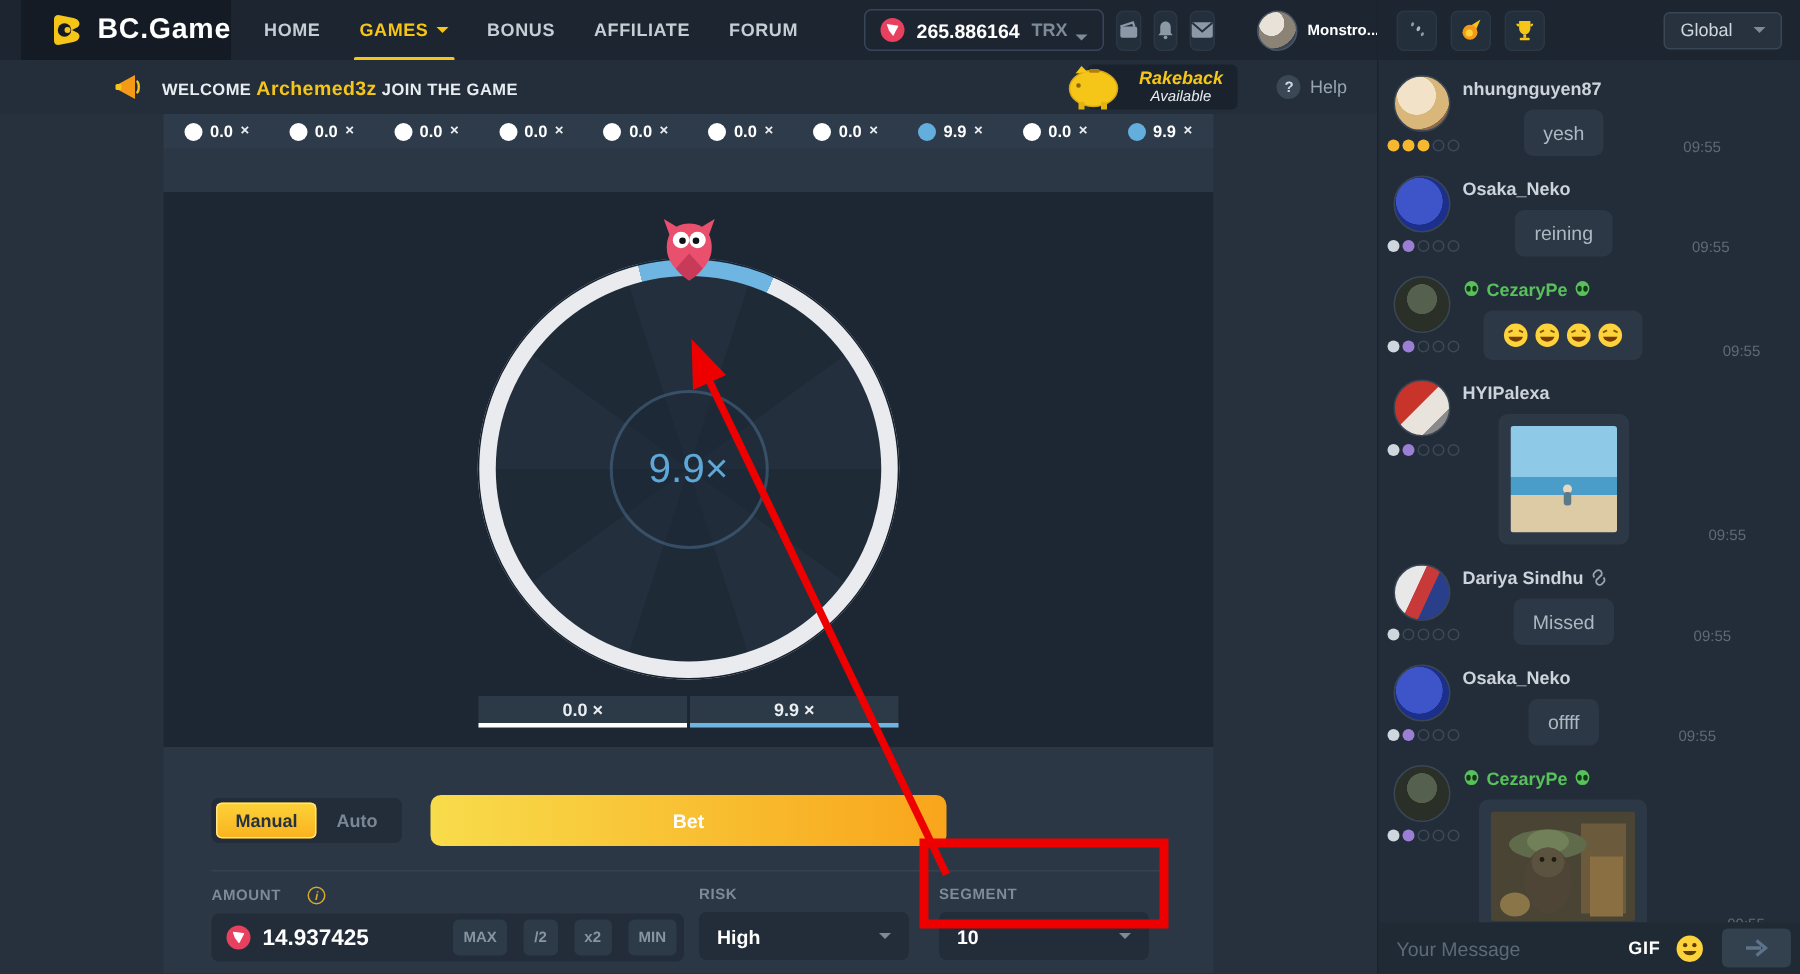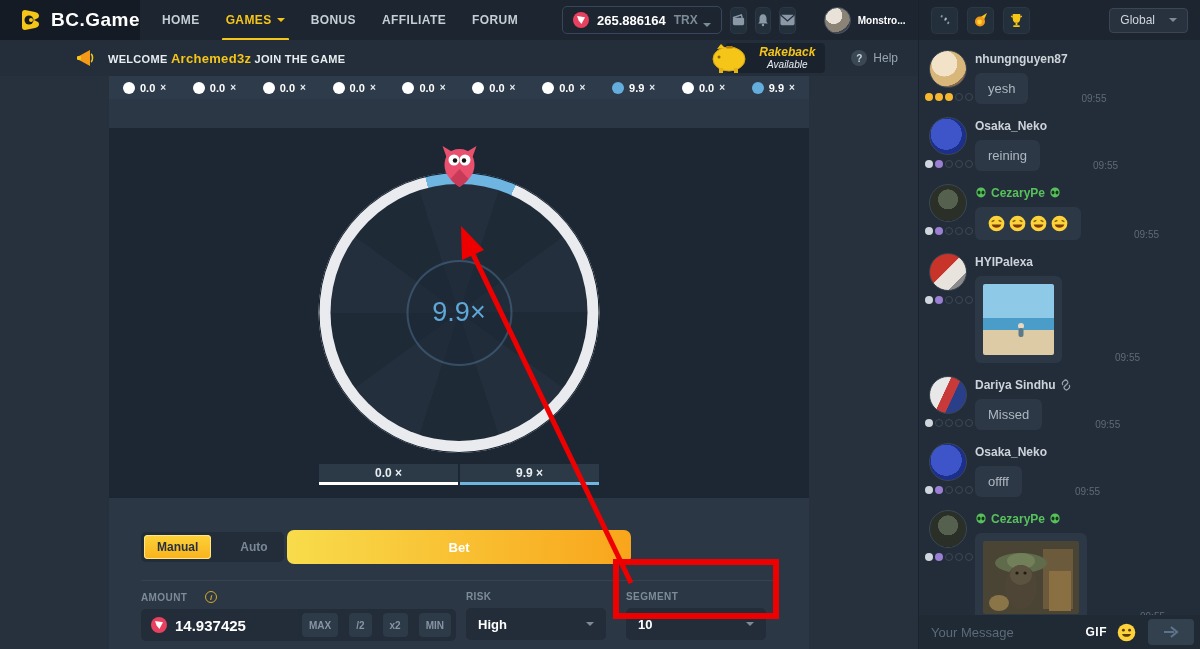"BC.Game" .logo-box { margin-left: none -> 14px }
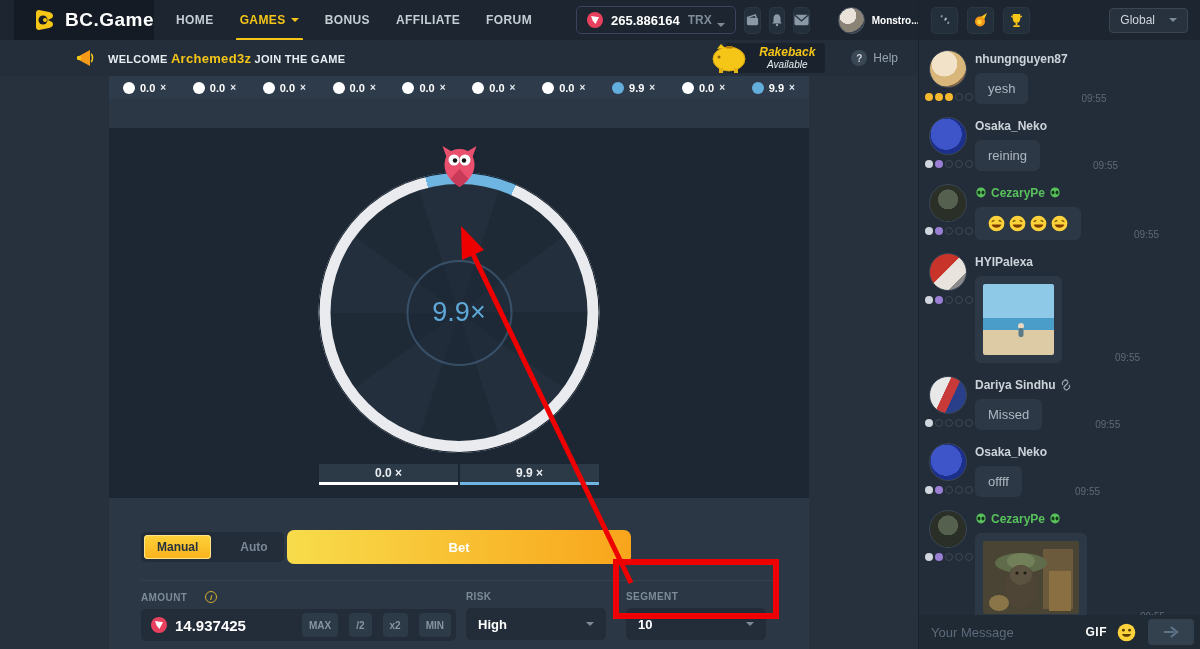"yesh" .bubble-line { justify-content: none -> center }
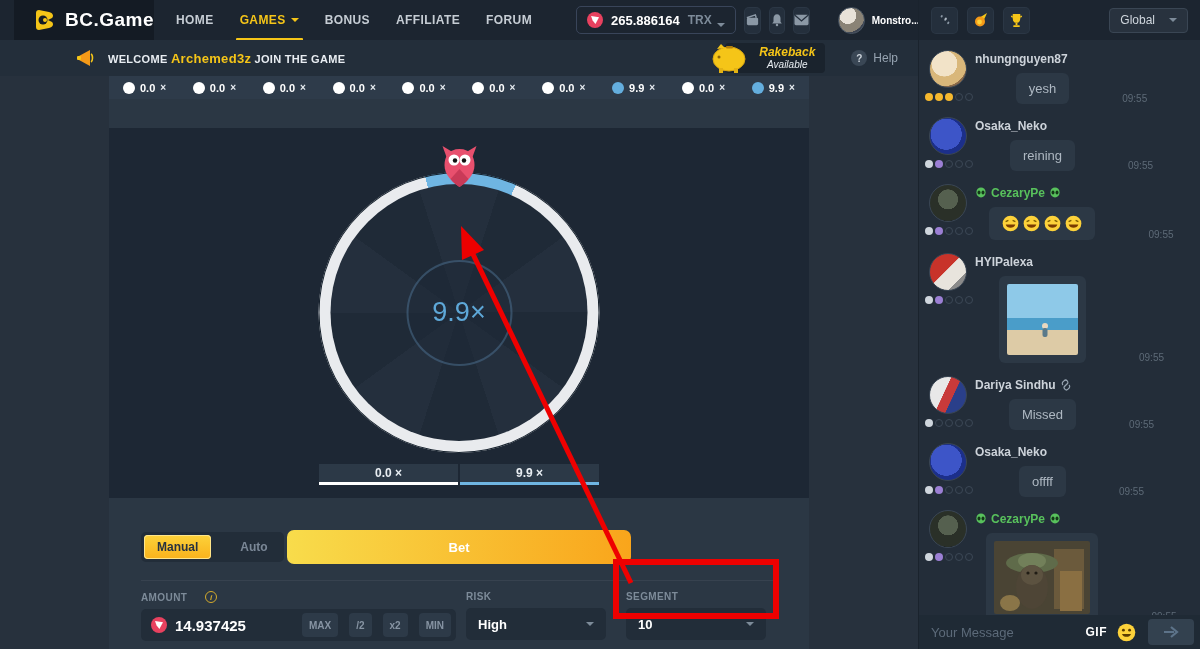"Manual" .mode-toggle { gap: 16px -> 0 }
